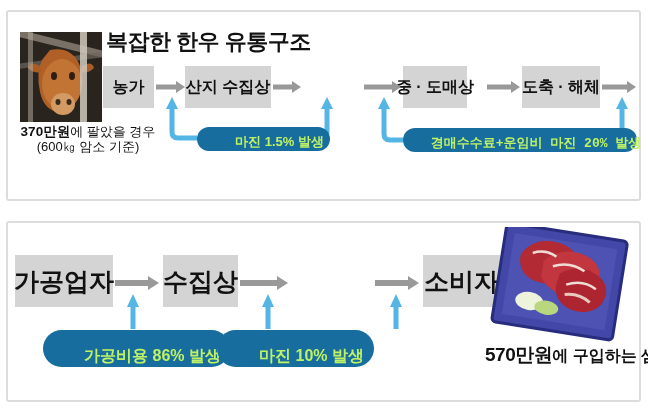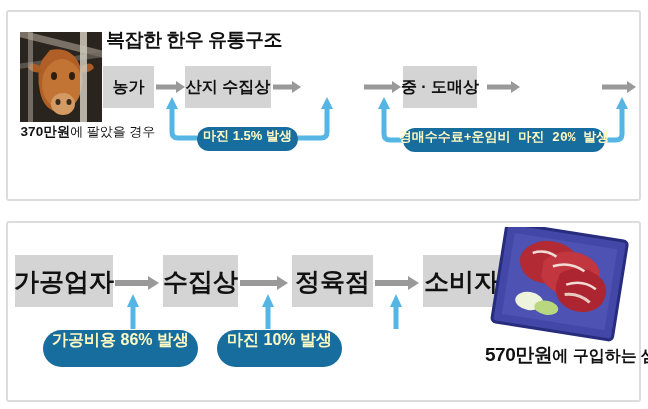"복잡한 한우 유통구조" .title { font-size: 19px -> 22px }
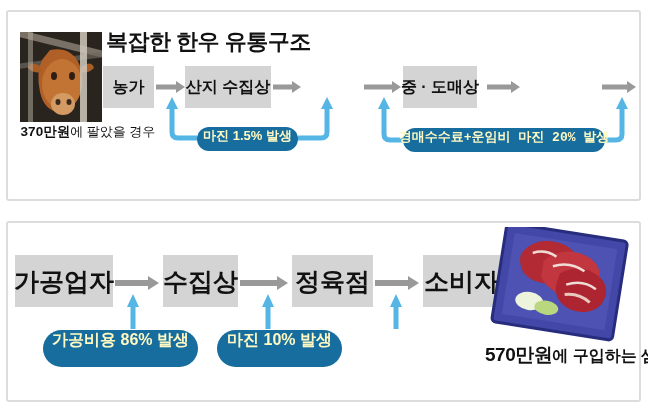"중 · 도매상" div.stepbox { width: 74px -> 64px }
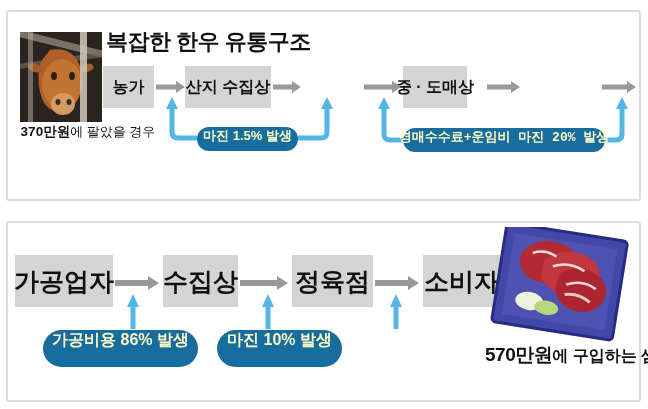"도축 · 해체" div.stepbox { html: none -> <div>도축 · 해체</div> }
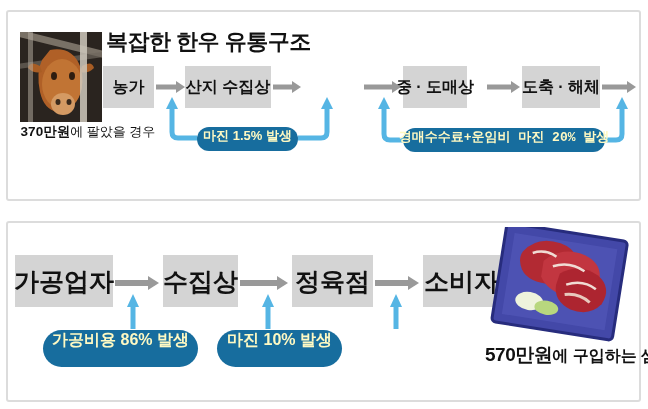"(600㎏ 암소 기준)" div { html: none -> <div>(600㎏ 암소 기준)</div> }
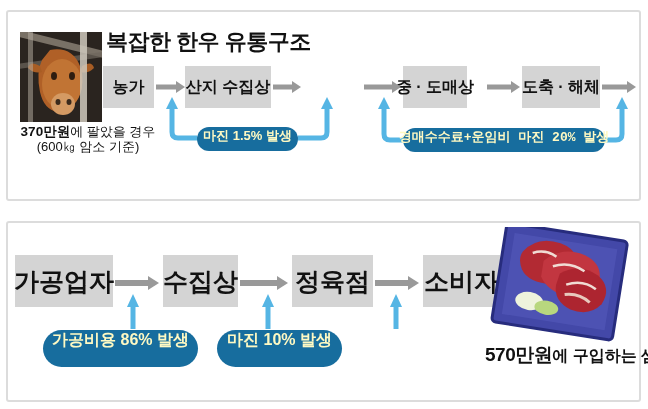"마진 1.5% 발생" .pill { align-items: flex-start -> flex-end; color: #fef9c3 -> #bef264; padding-left: none -> 32px }
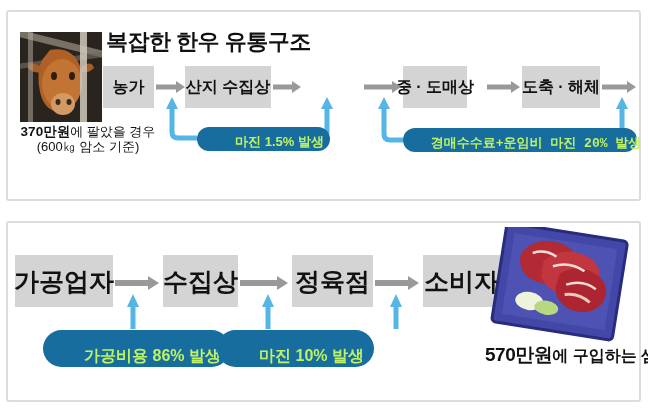"정육점" div.stepbox { html: <div>정육점</div> -> none }
